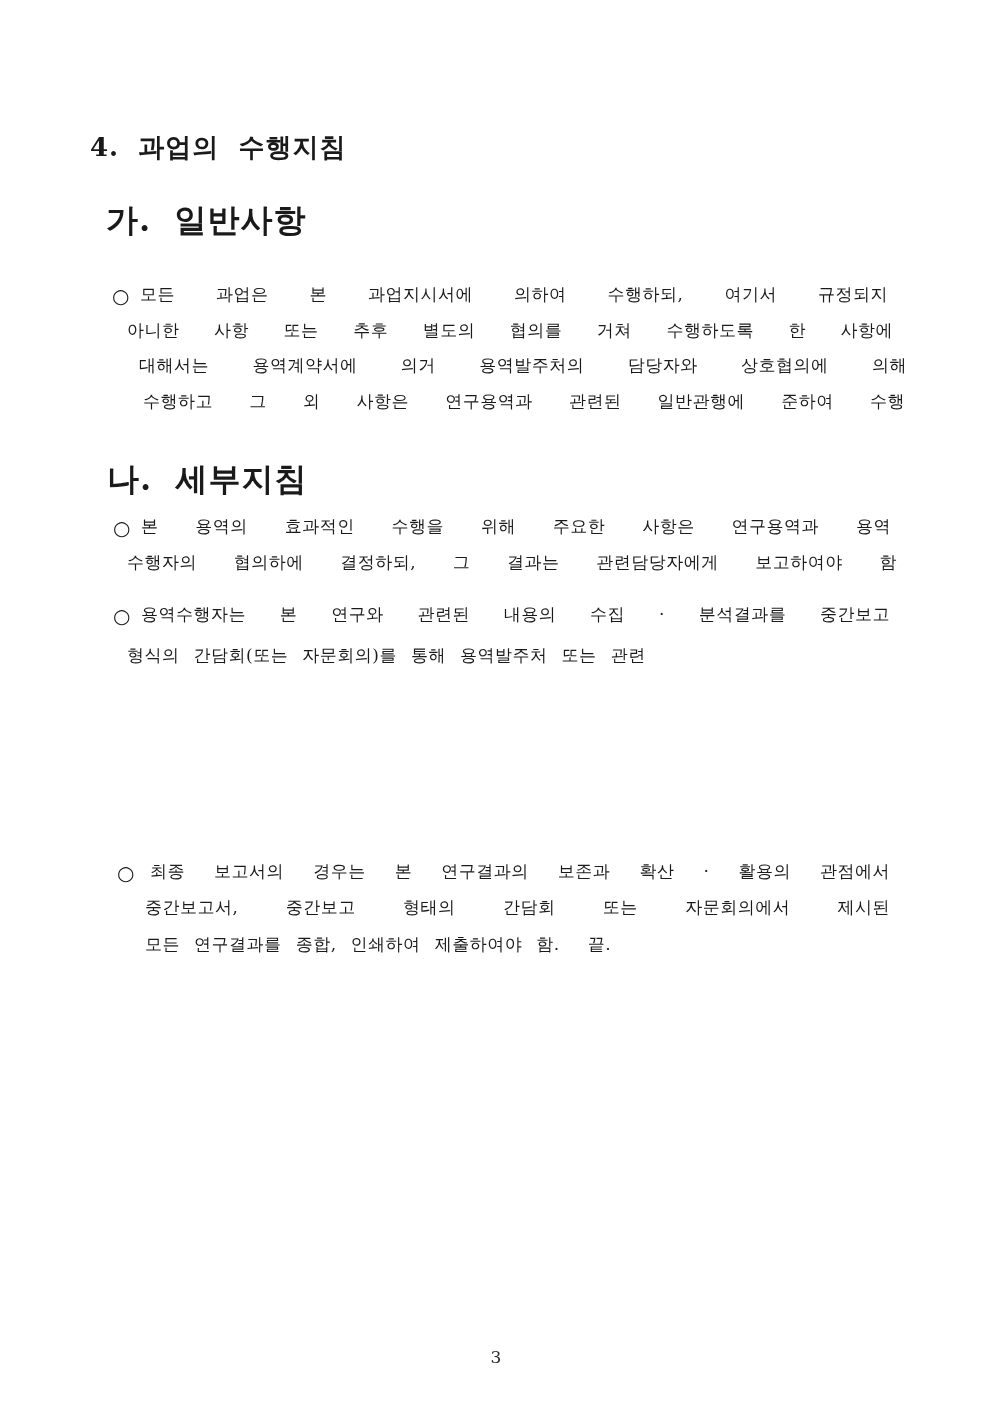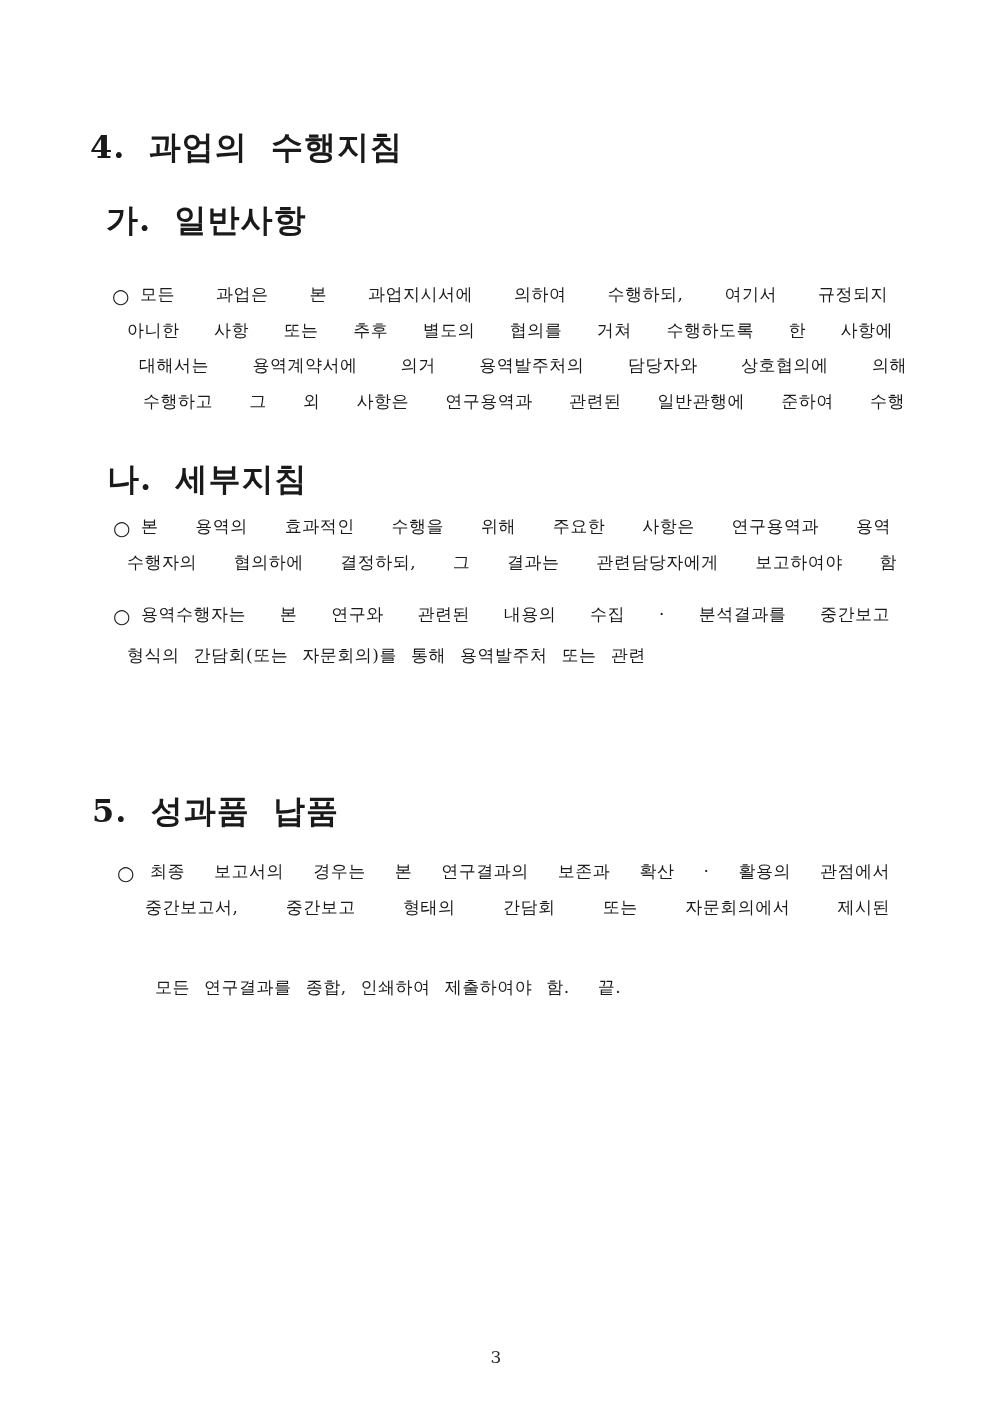"4. 과업의 수행지침" .h-main { font-size: 32px -> 26px }
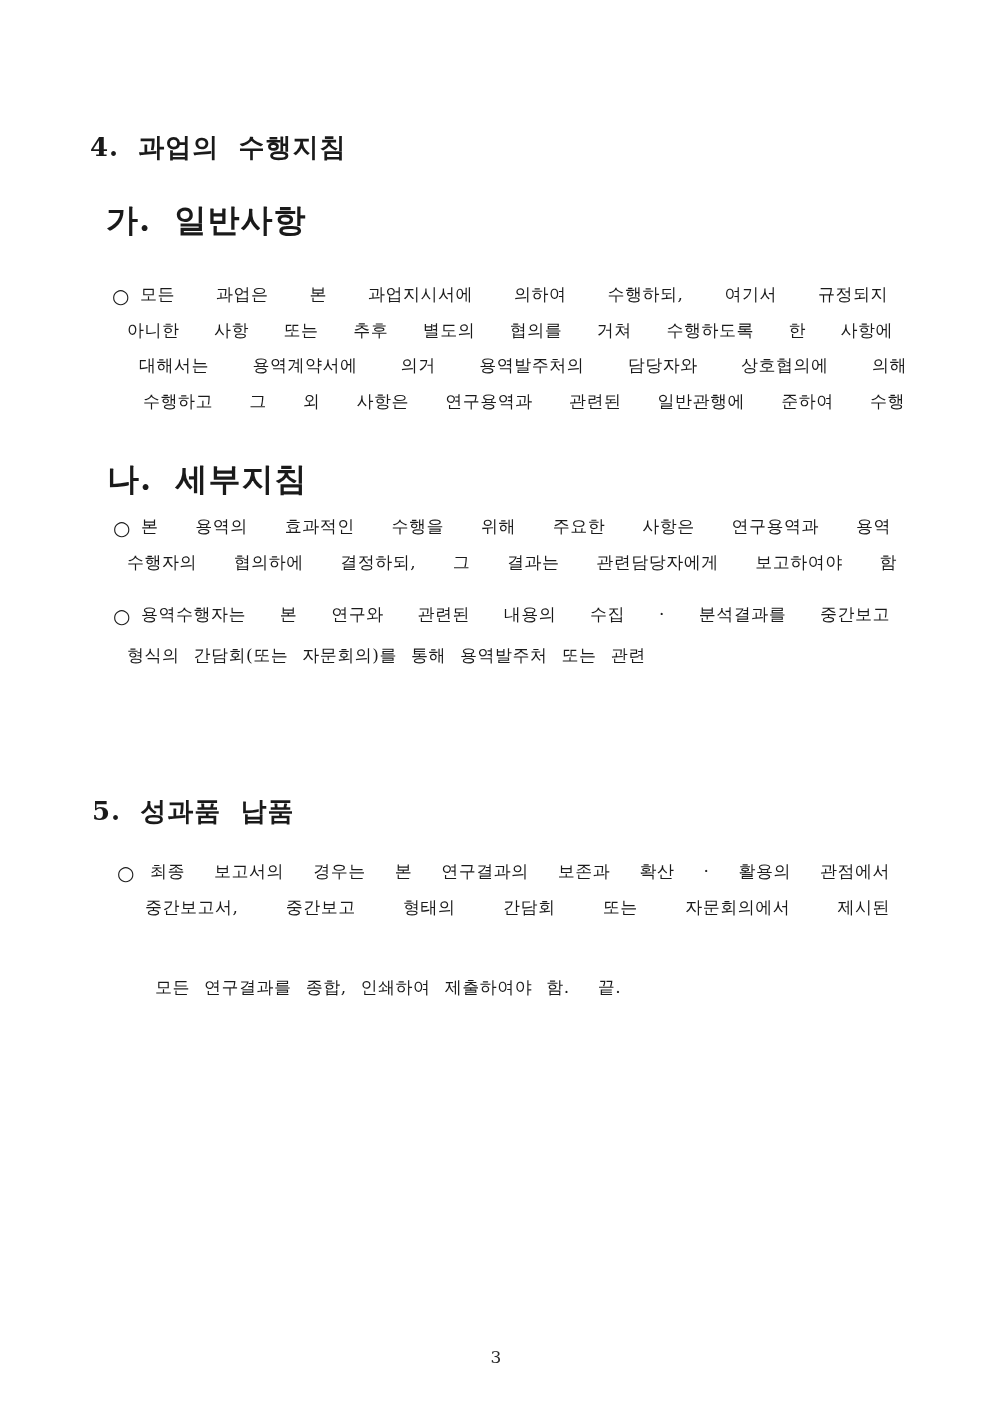"5. 성과품 납품" div.h-main { html: <div>5. 성과품 납품</div> -> none }
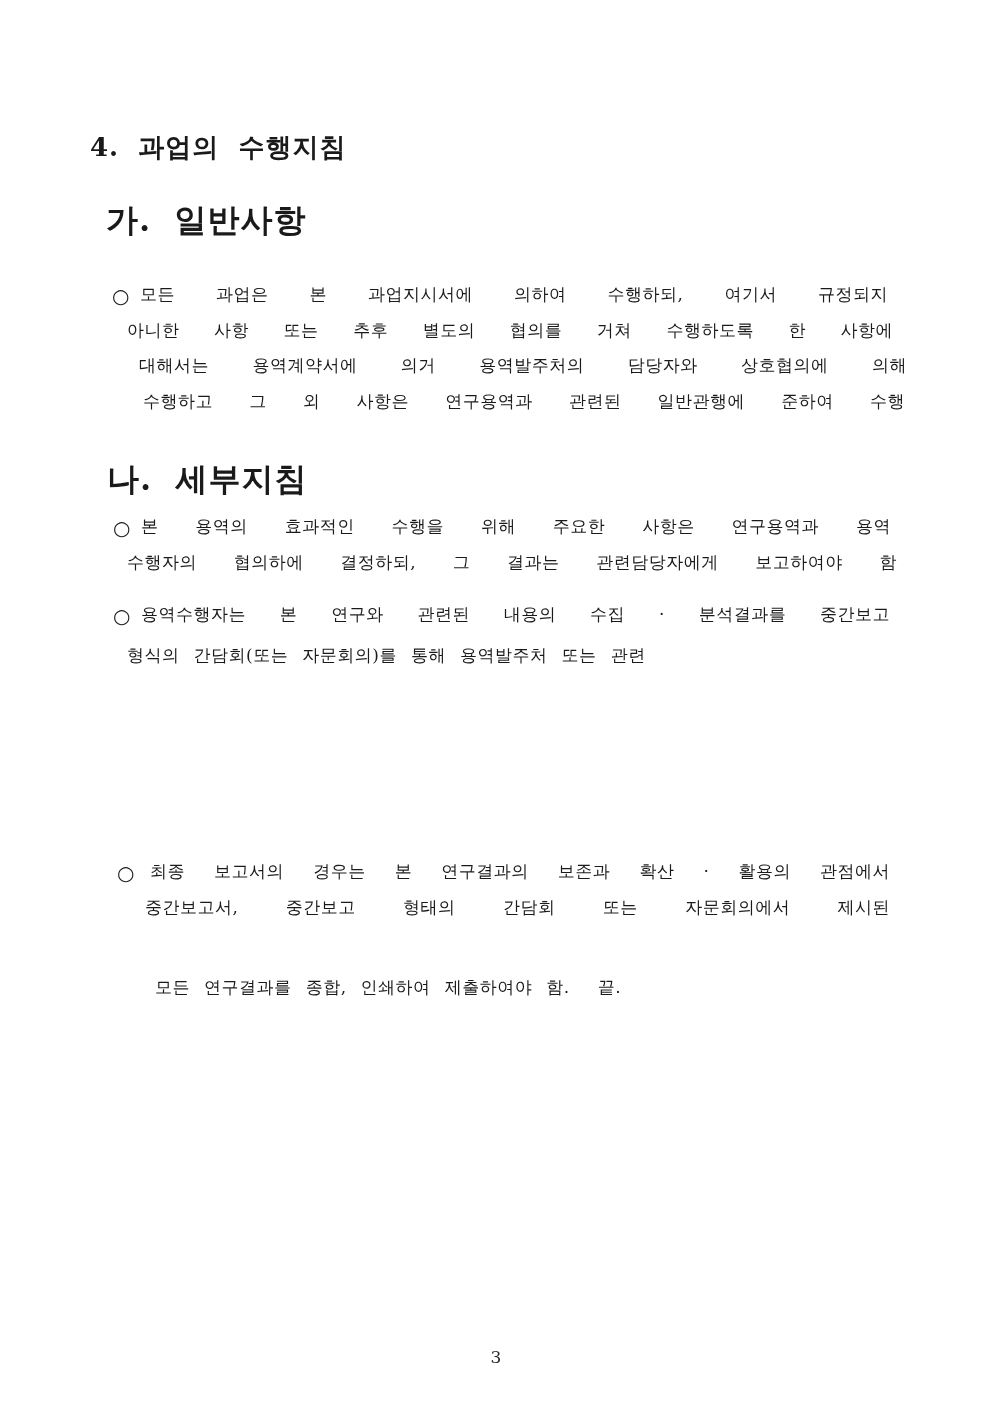"모든 연구결과를 종합, 인쇄하여 제출하여야" div.line { left: 155px -> 145px; margin-top: 43px -> none }
